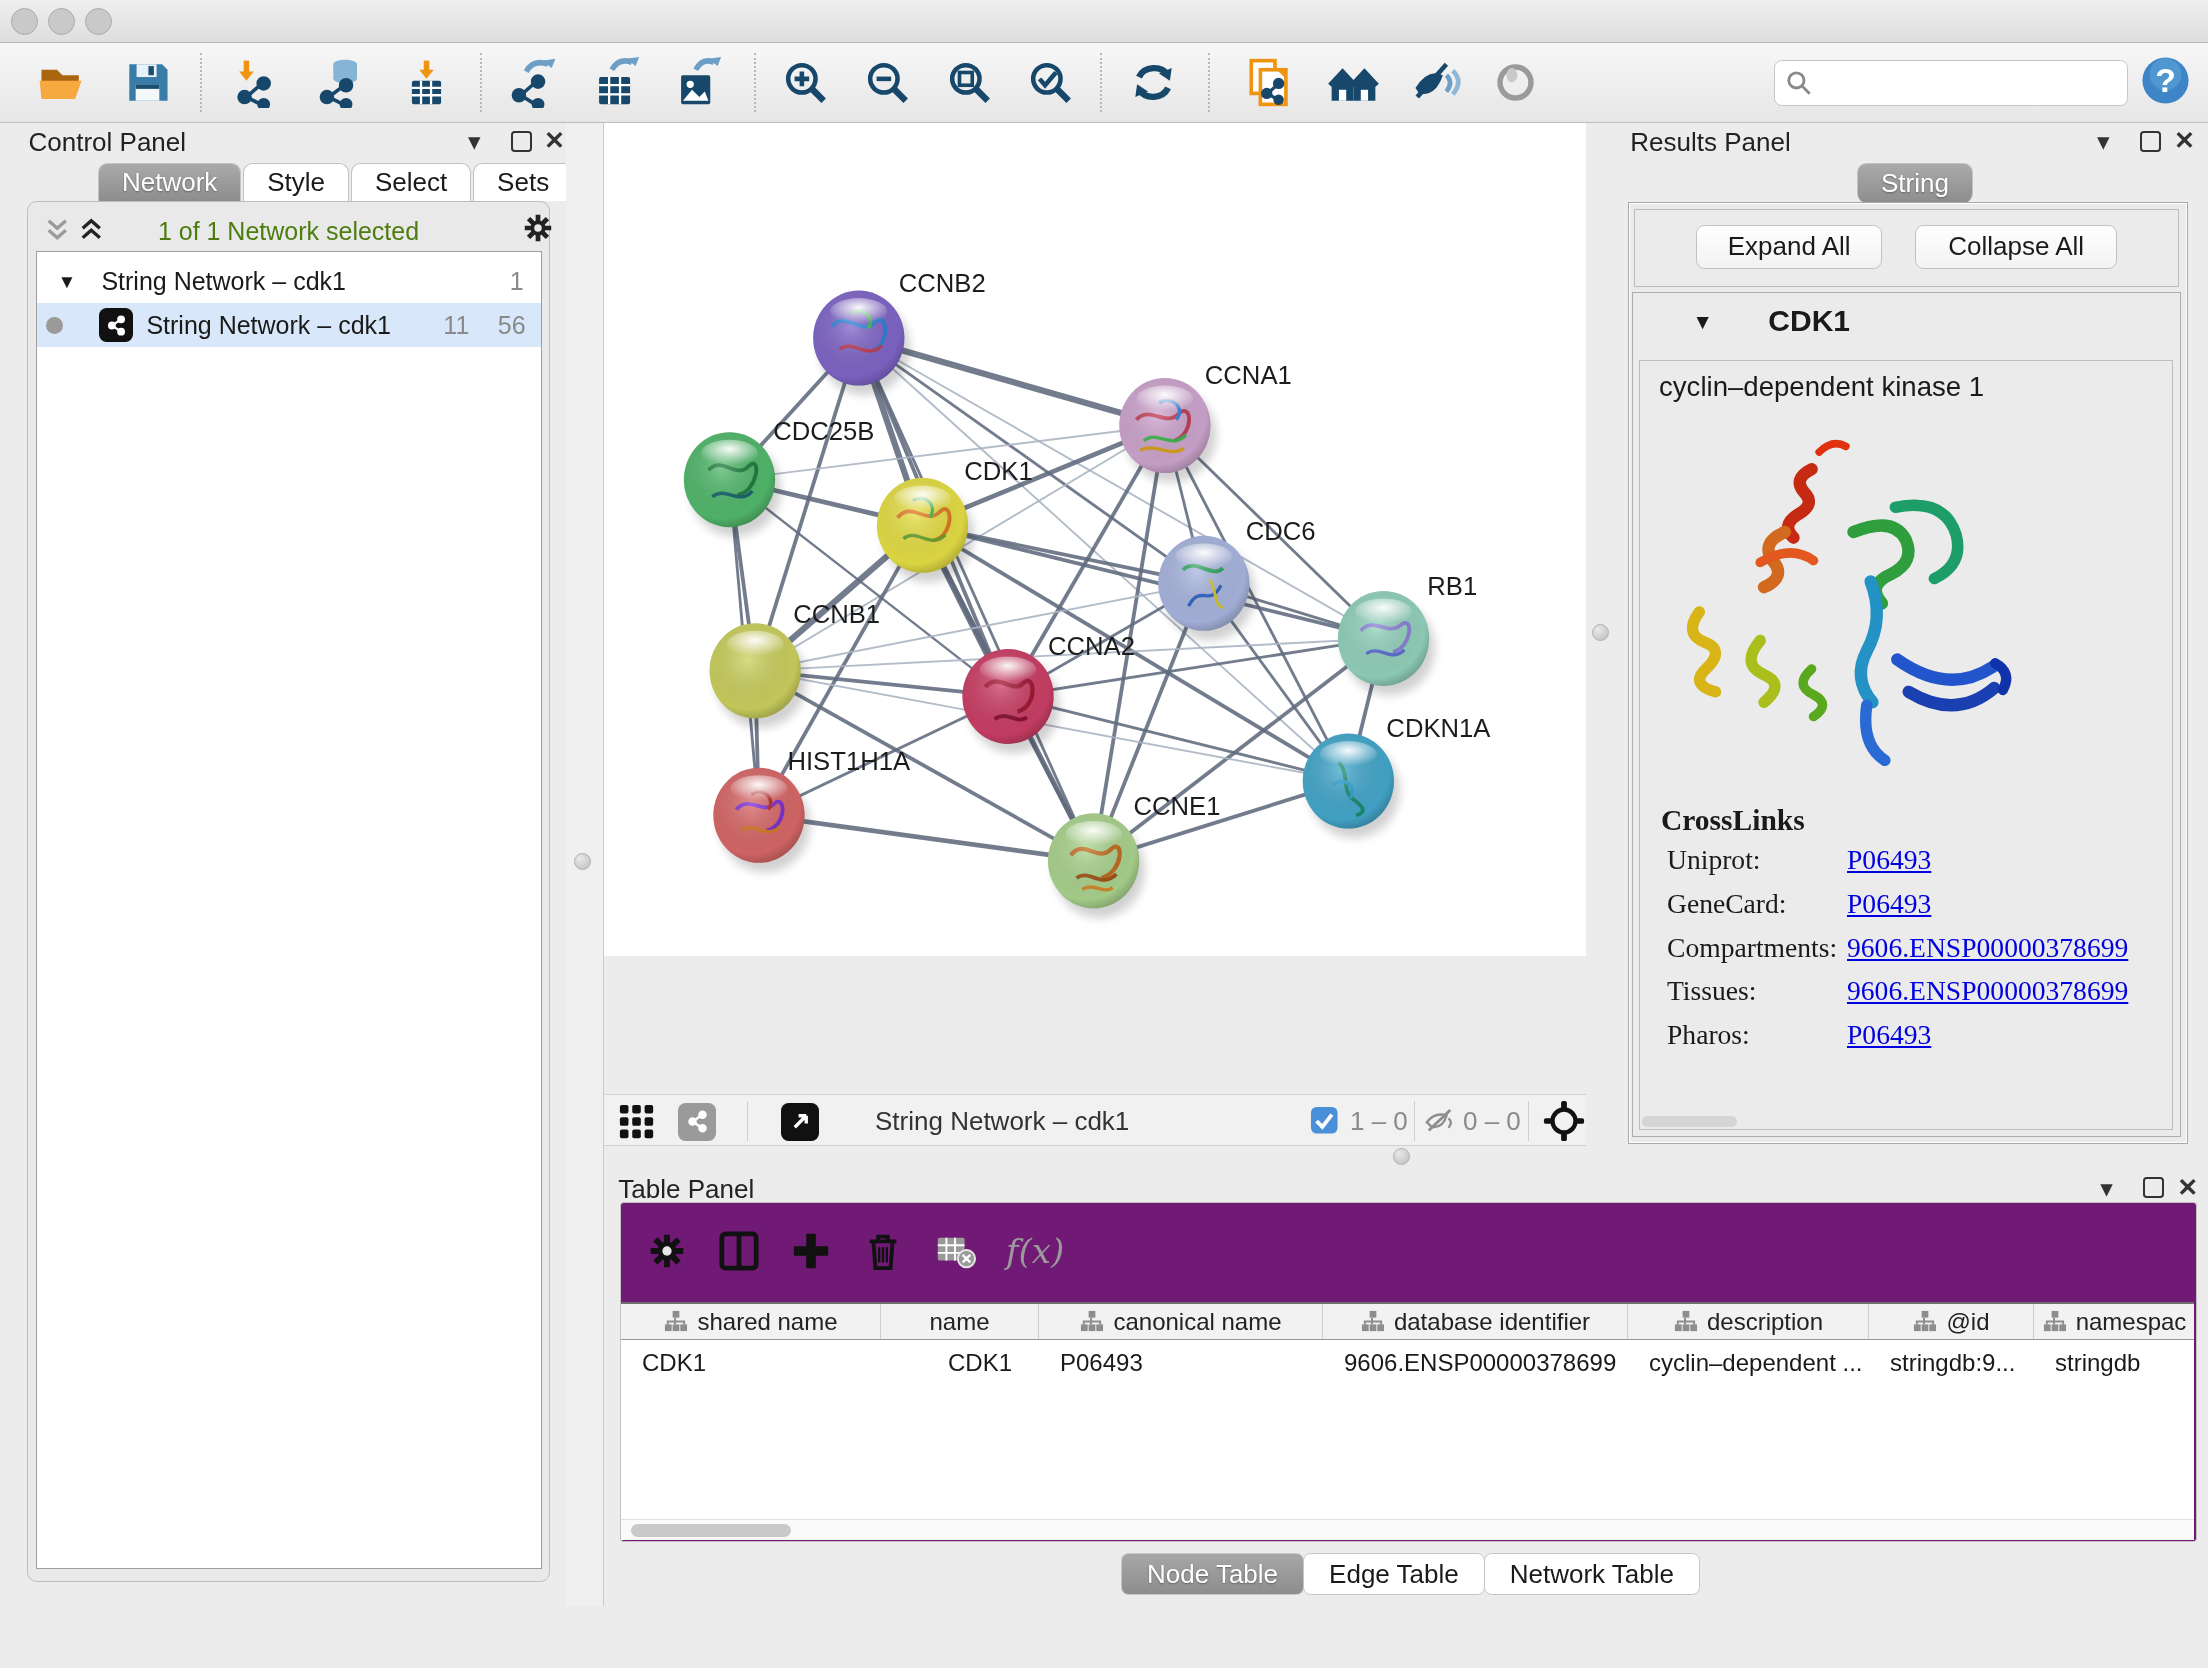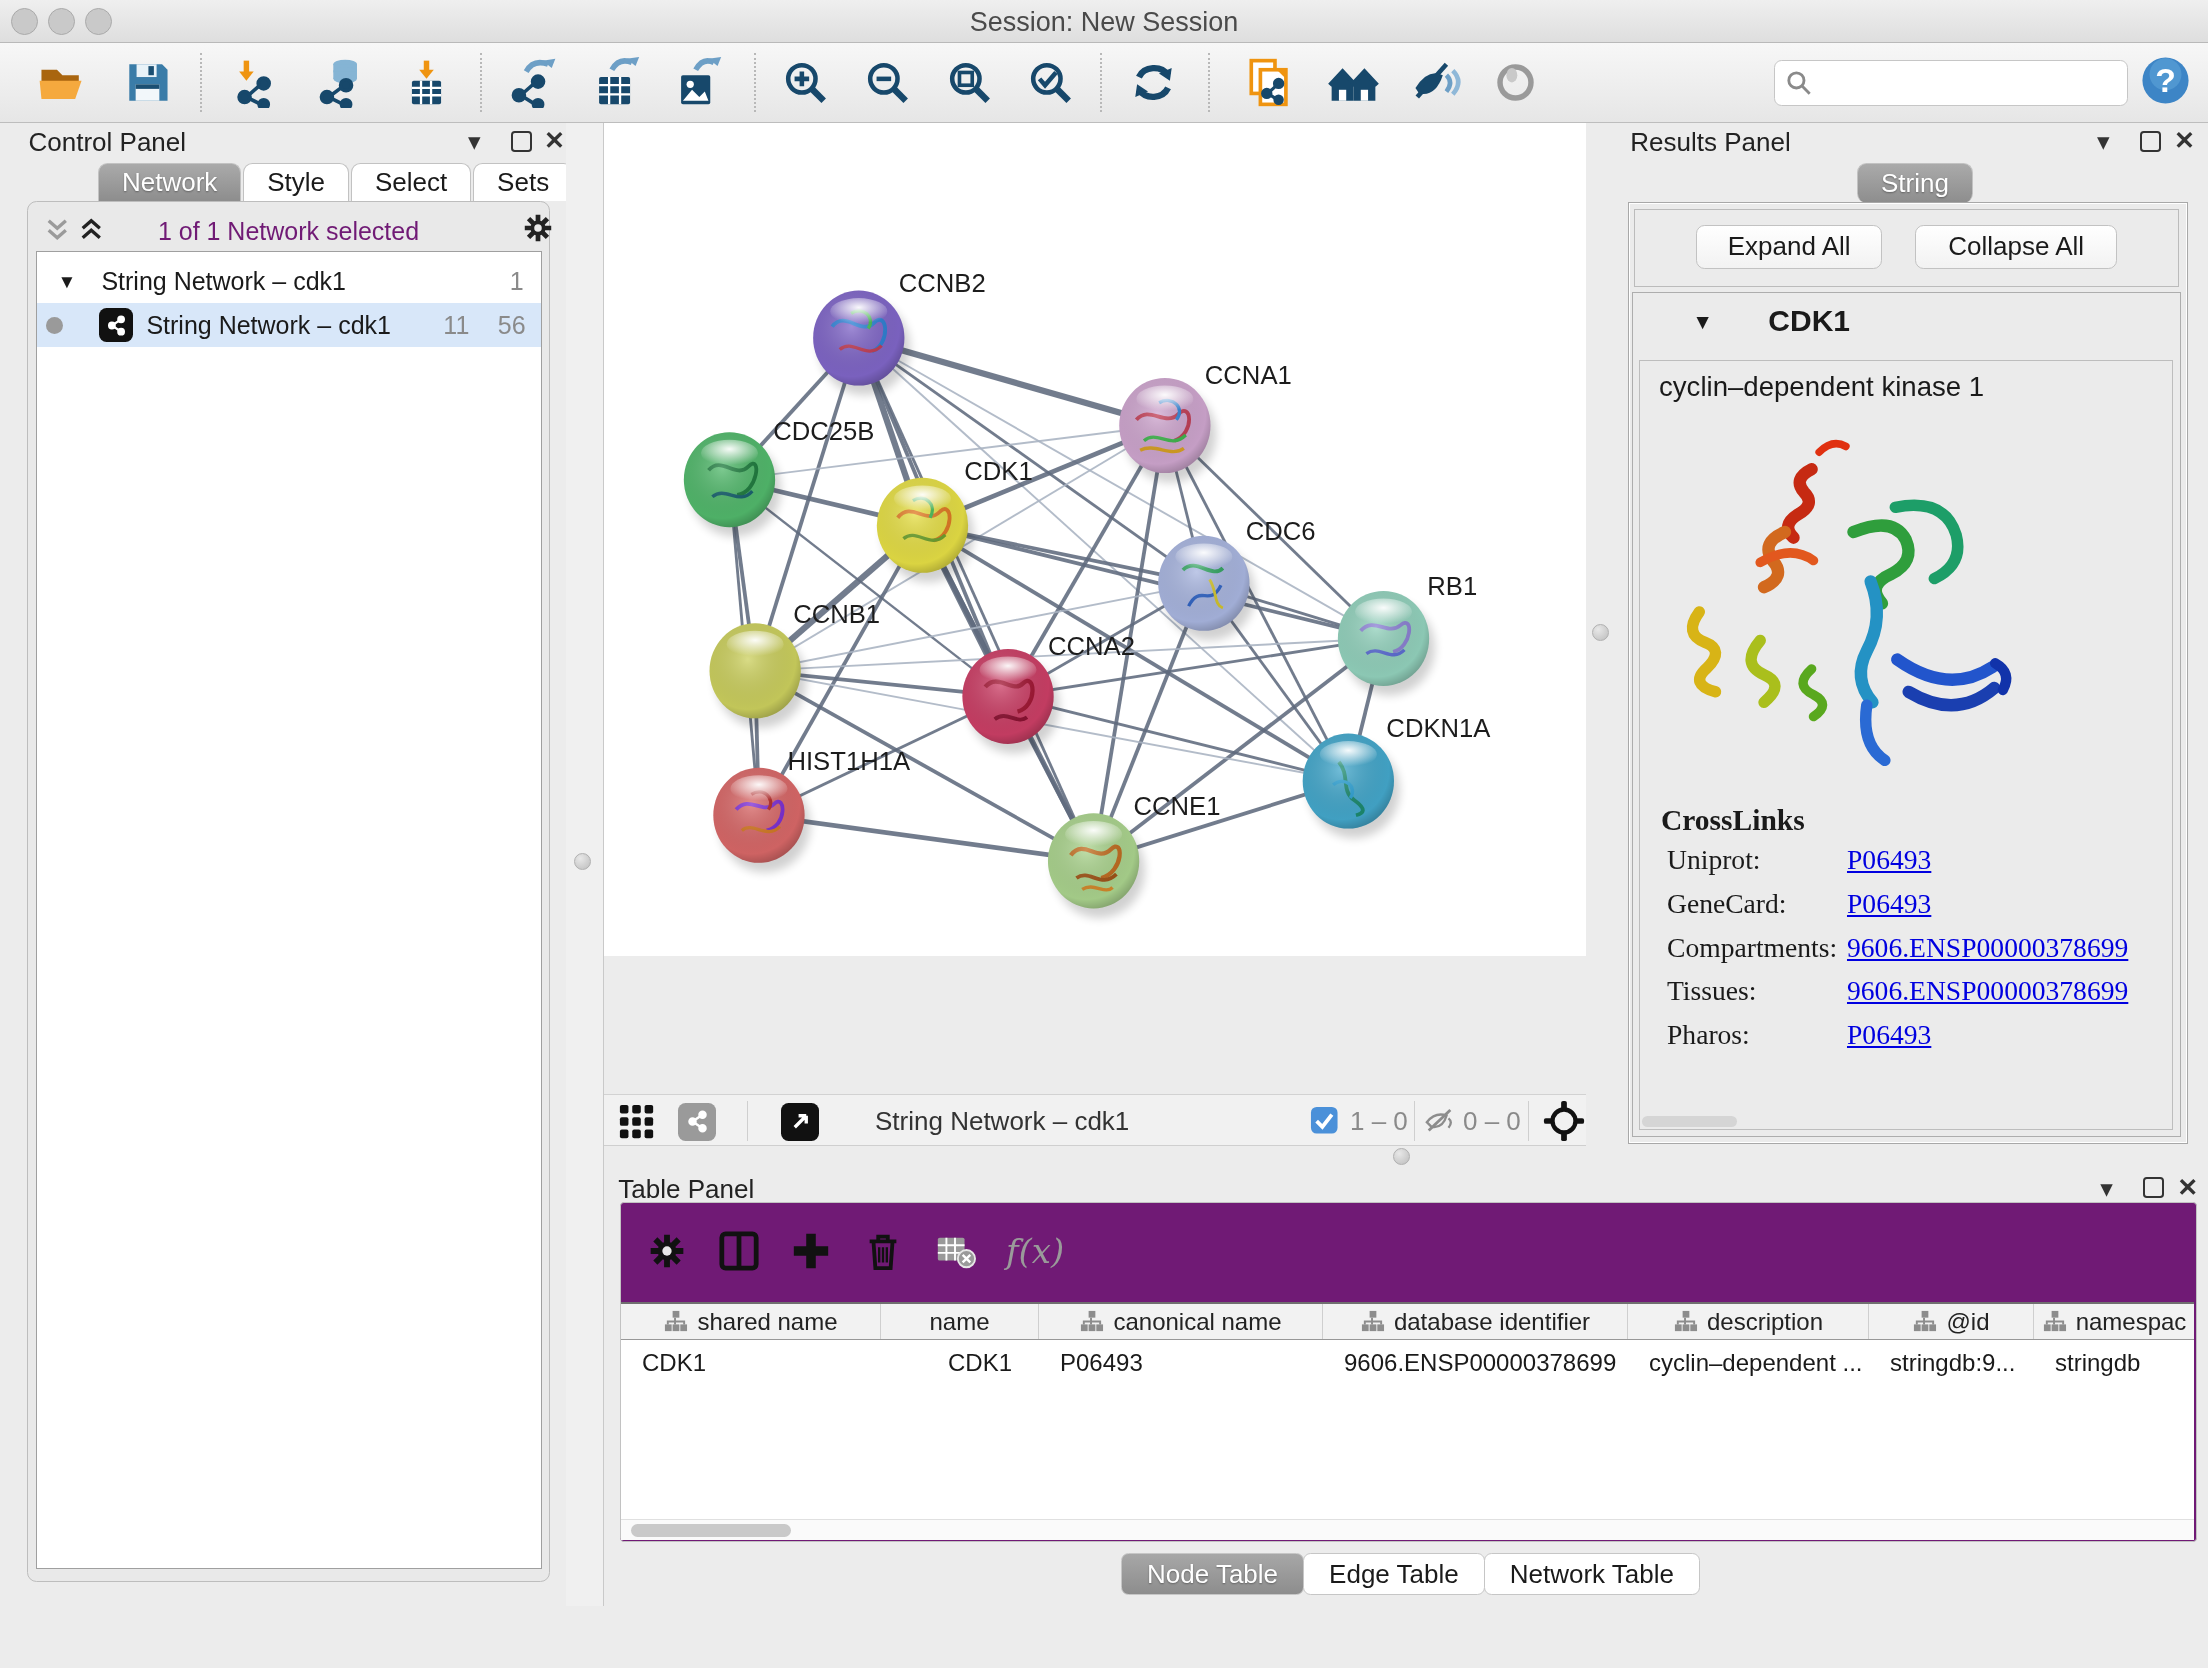"Session: New Session" div { html: <div>Session: New Session</div> -> none }
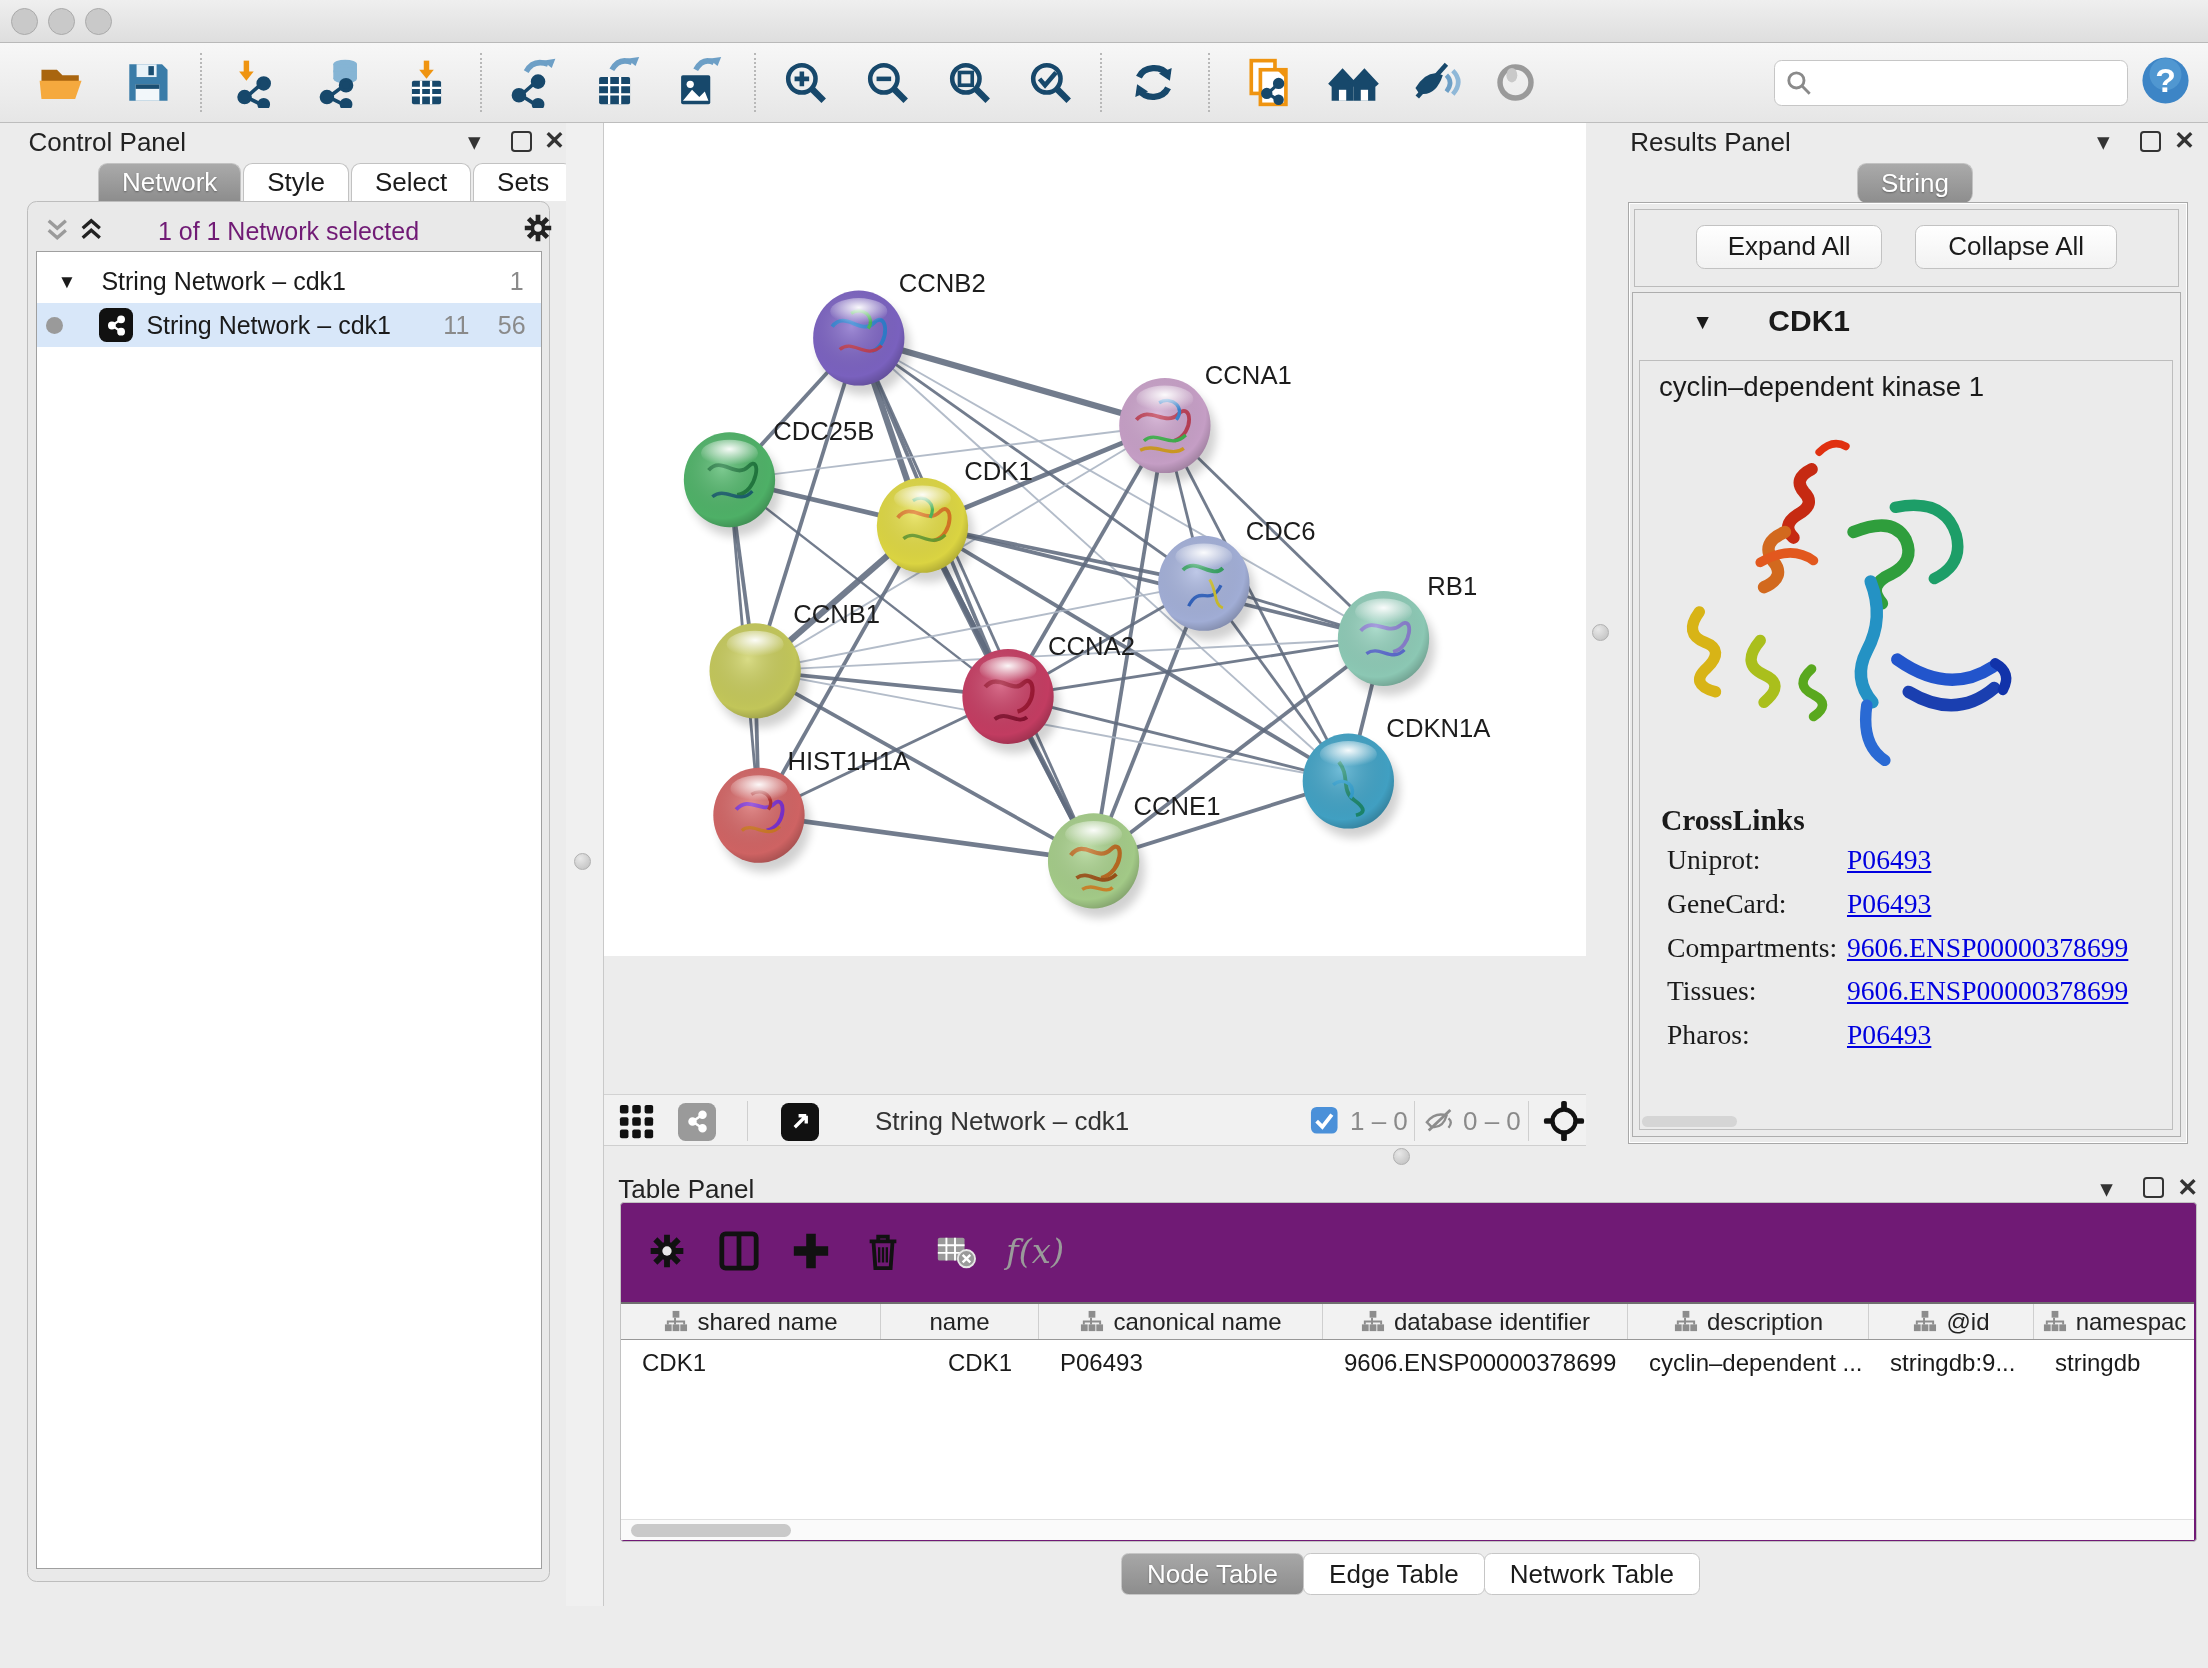"1 of 1 Network selected" #cp-status { color: #701a75 -> #4d7c0f }
